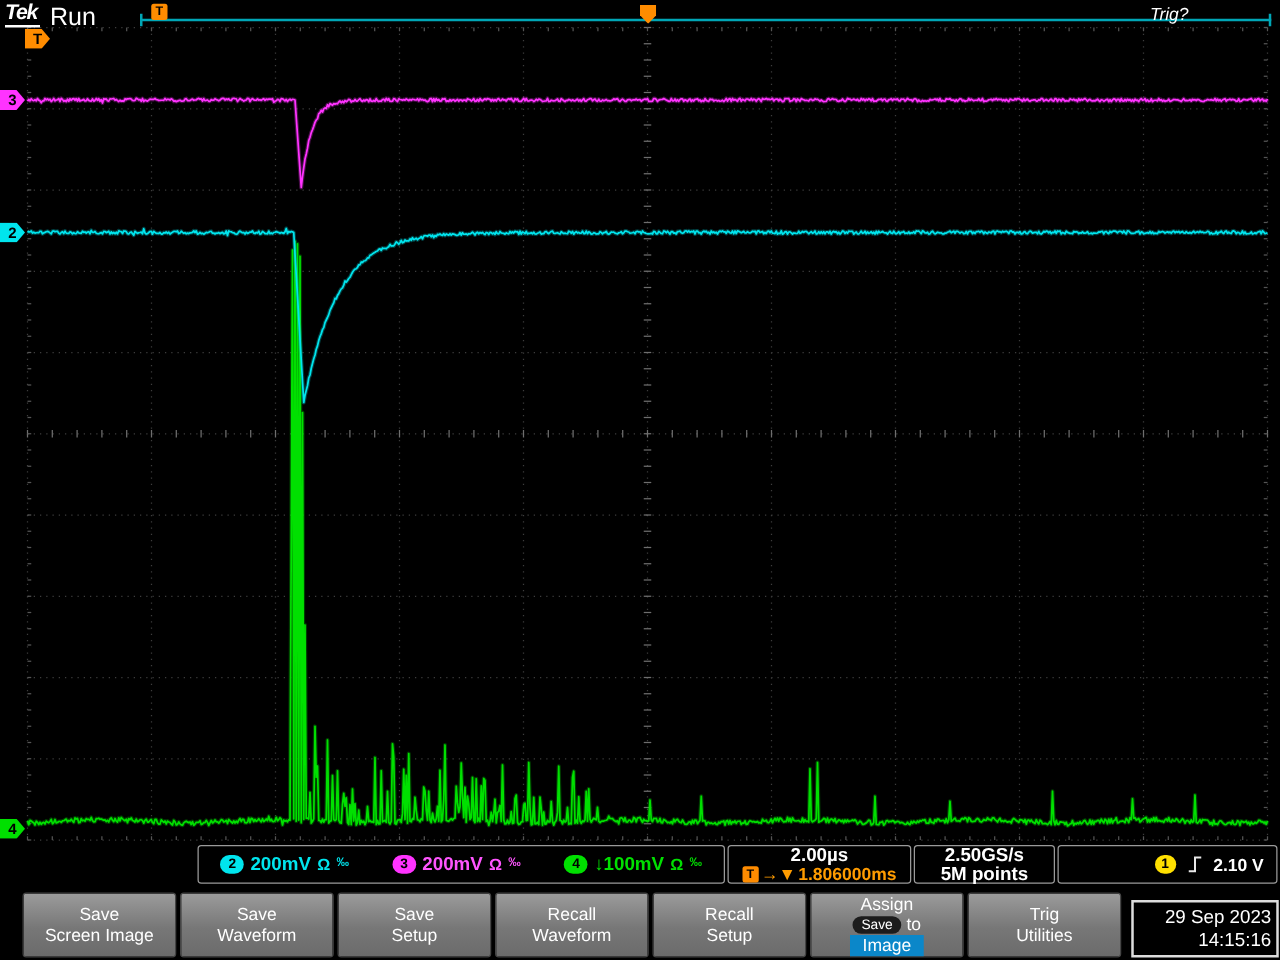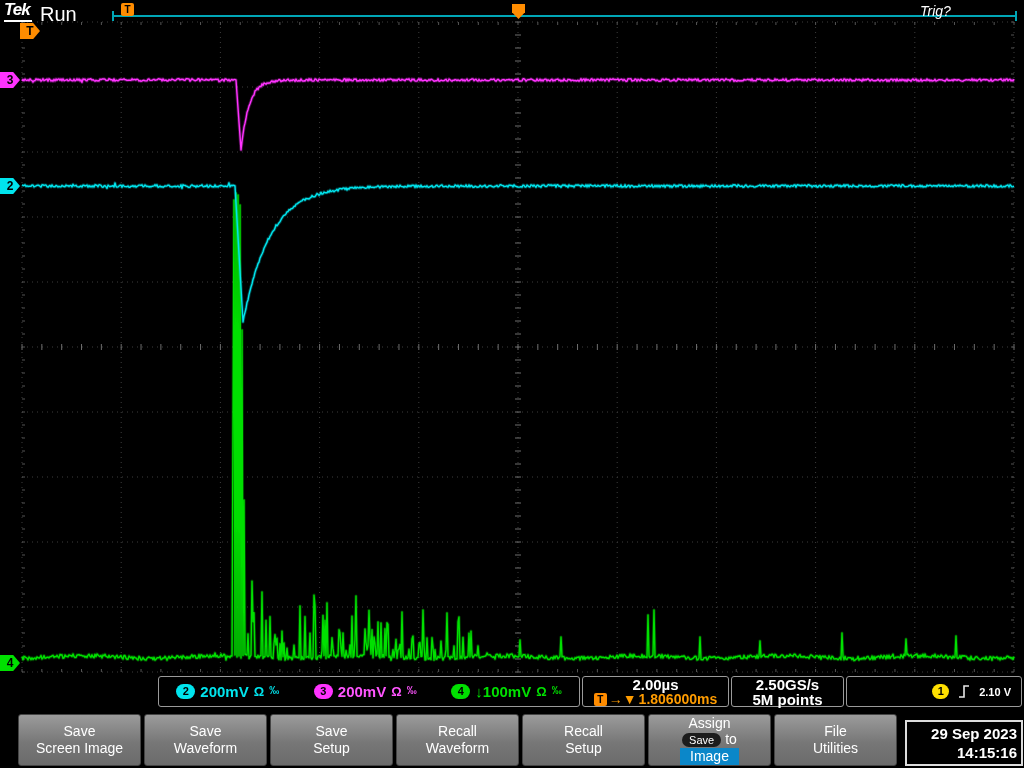"2.10 V" .trglevel { font-size: 11px -> 14px }
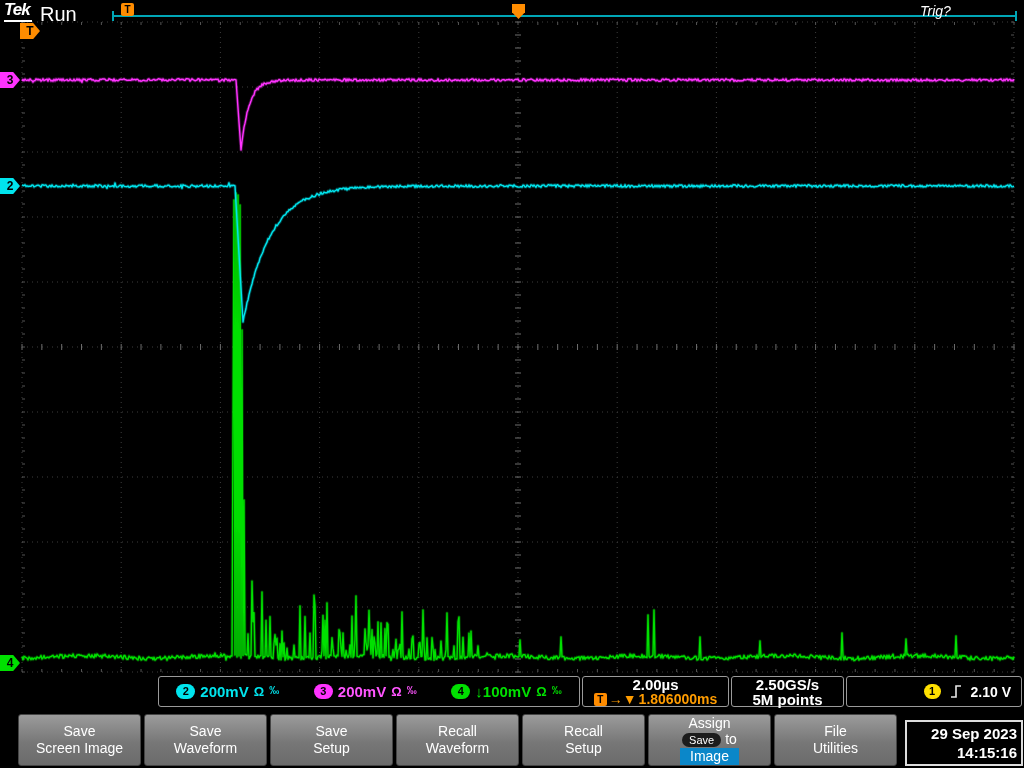"File" span { text: File -> Trig }
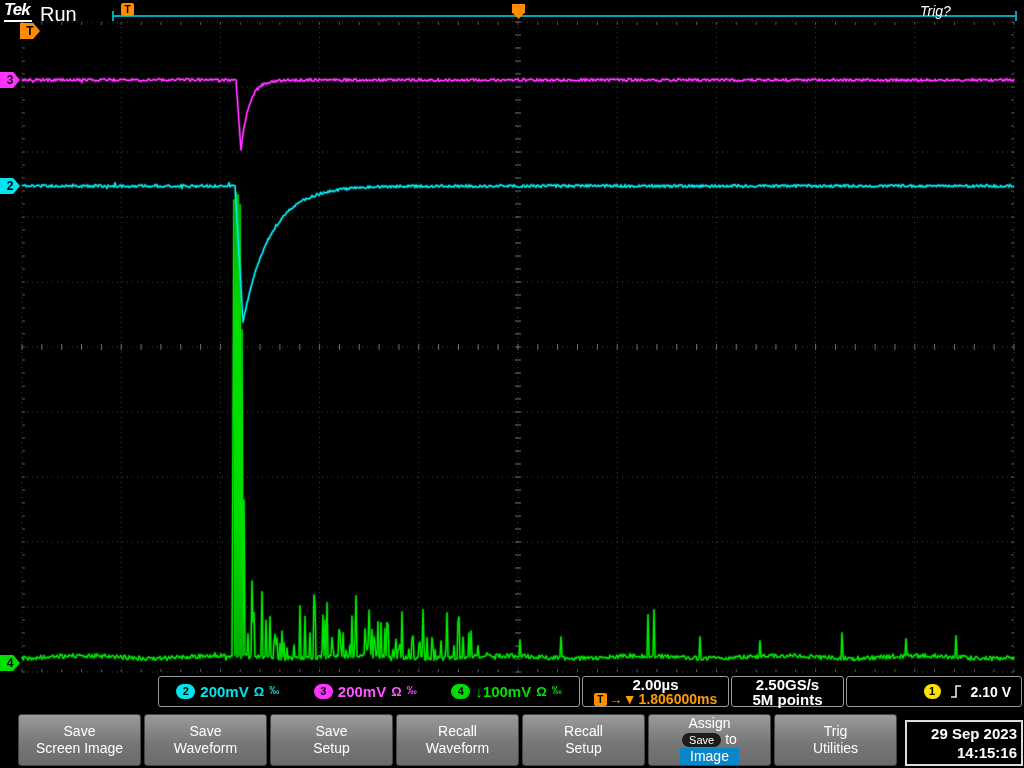"29 Sep 2023" .datetimebox { font-weight: bold -> normal }
